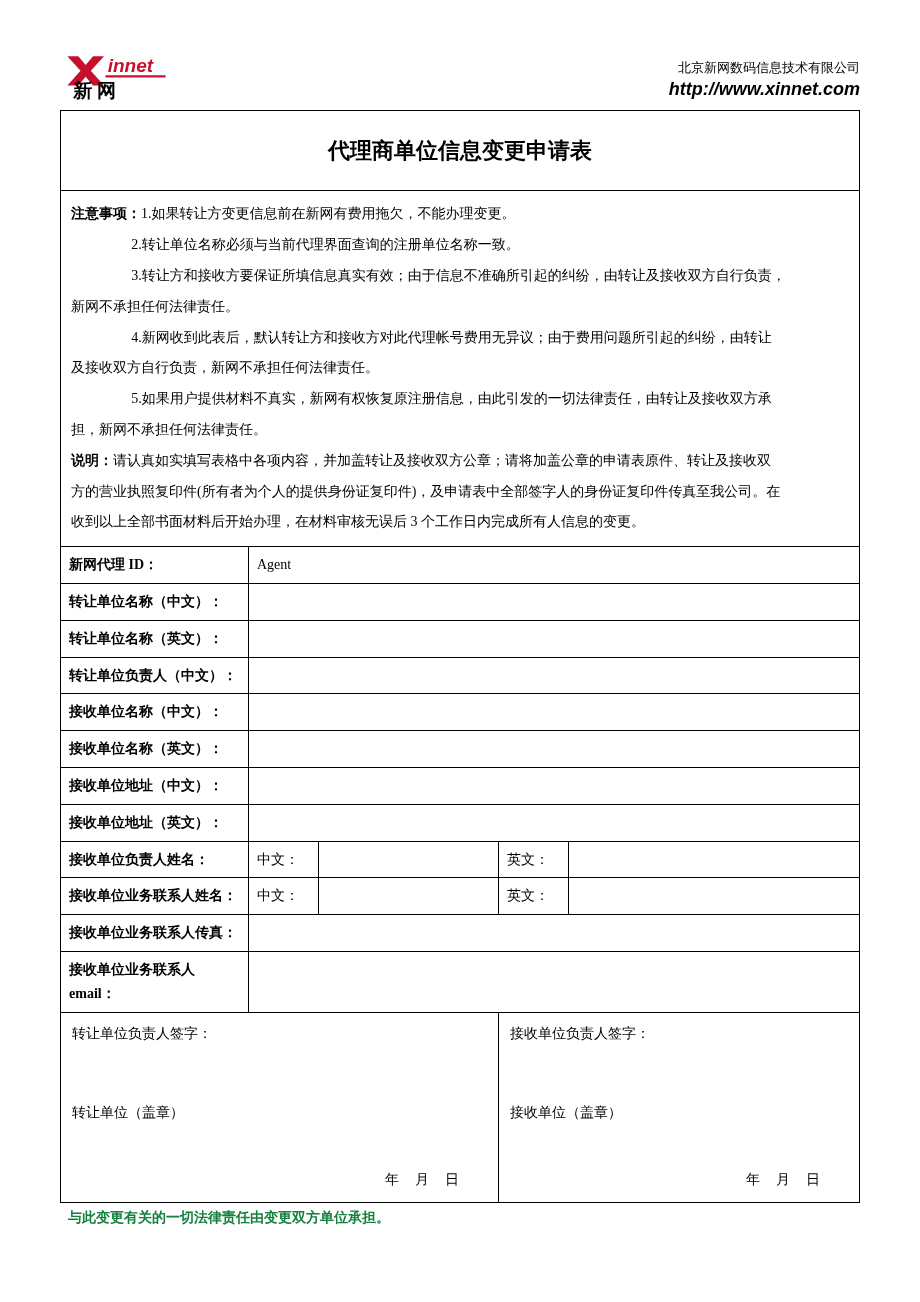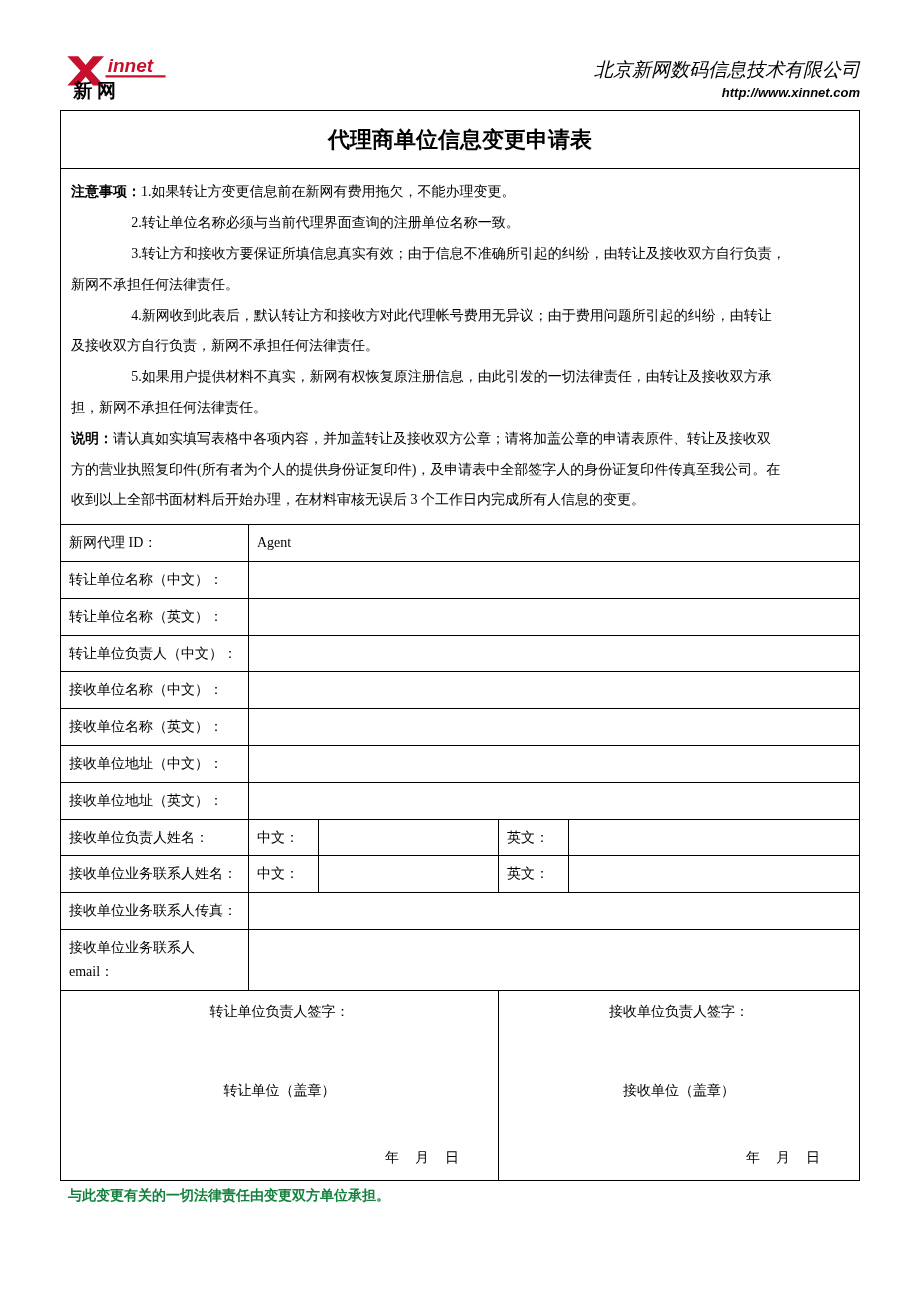"北京新网数码信息技术有限公司" .company-name { font-size: 19px -> 13px; font-style: italic -> none }
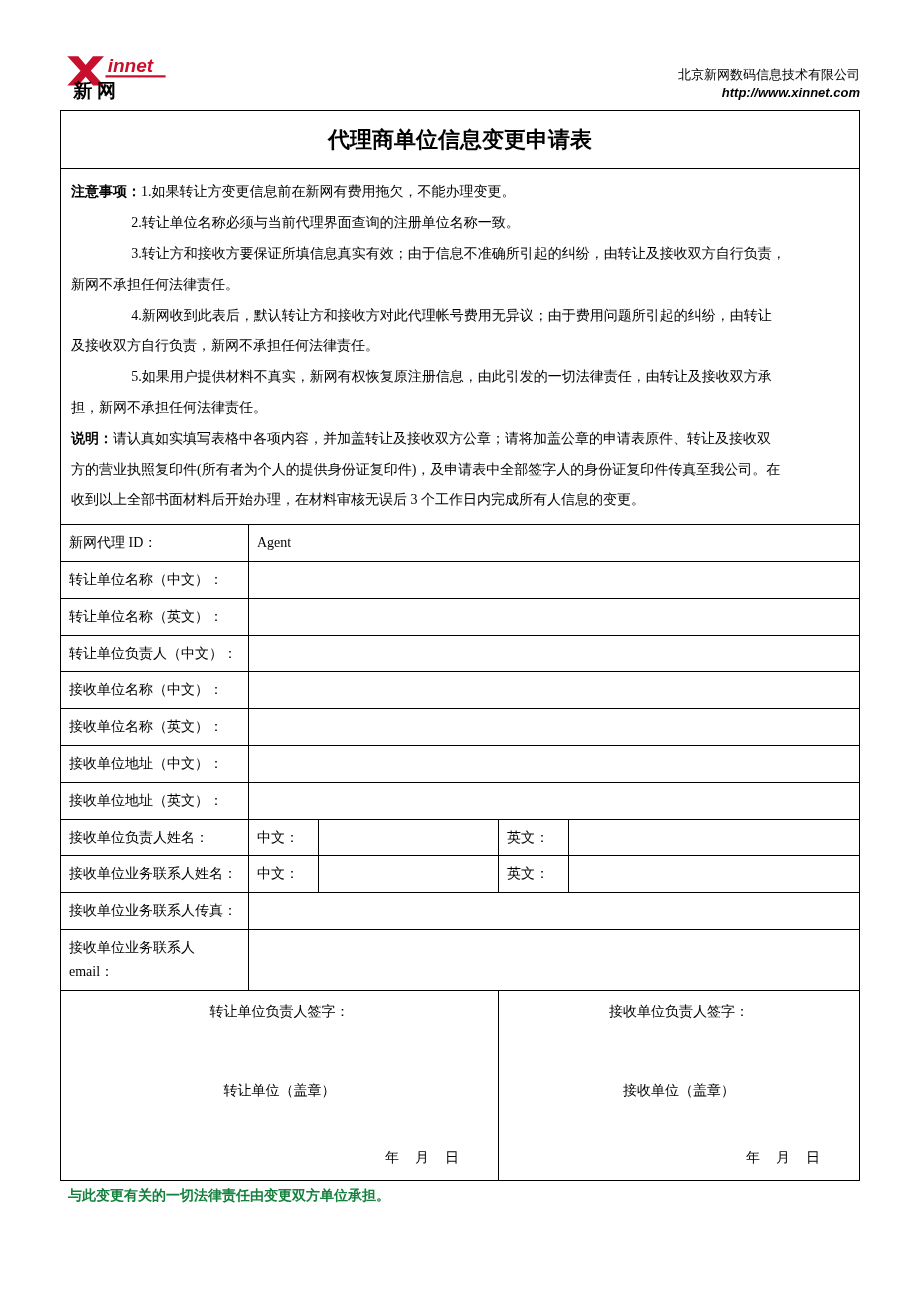"http://www.xinnet.com" .company-url { font-size: 13px -> 18px }
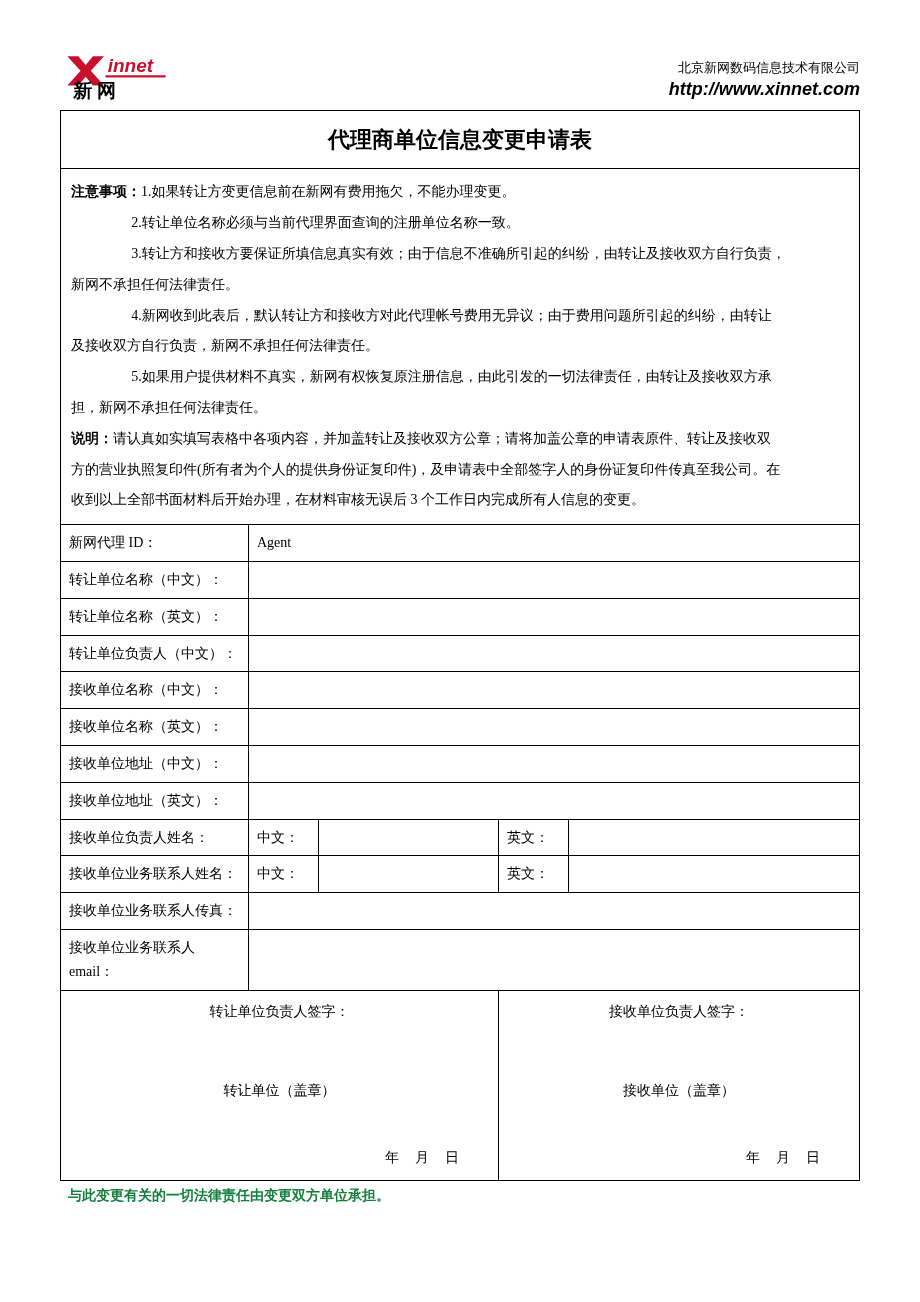"代理商单位信息变更申请表" .title-cell { padding: 10px 0 !important -> 21px 0 !important }
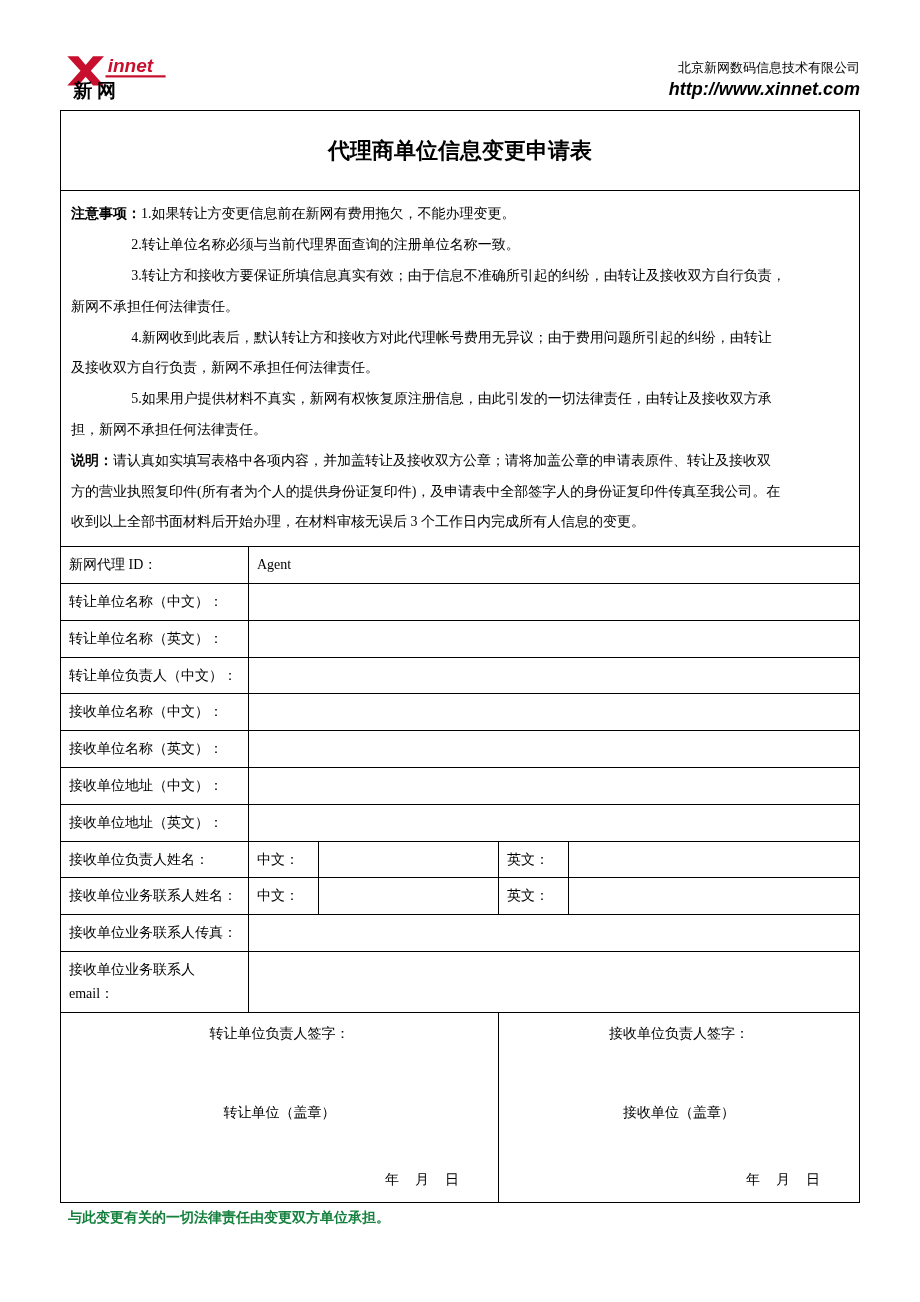"新网代理 ID：" .label-col { font-weight: none -> bold }
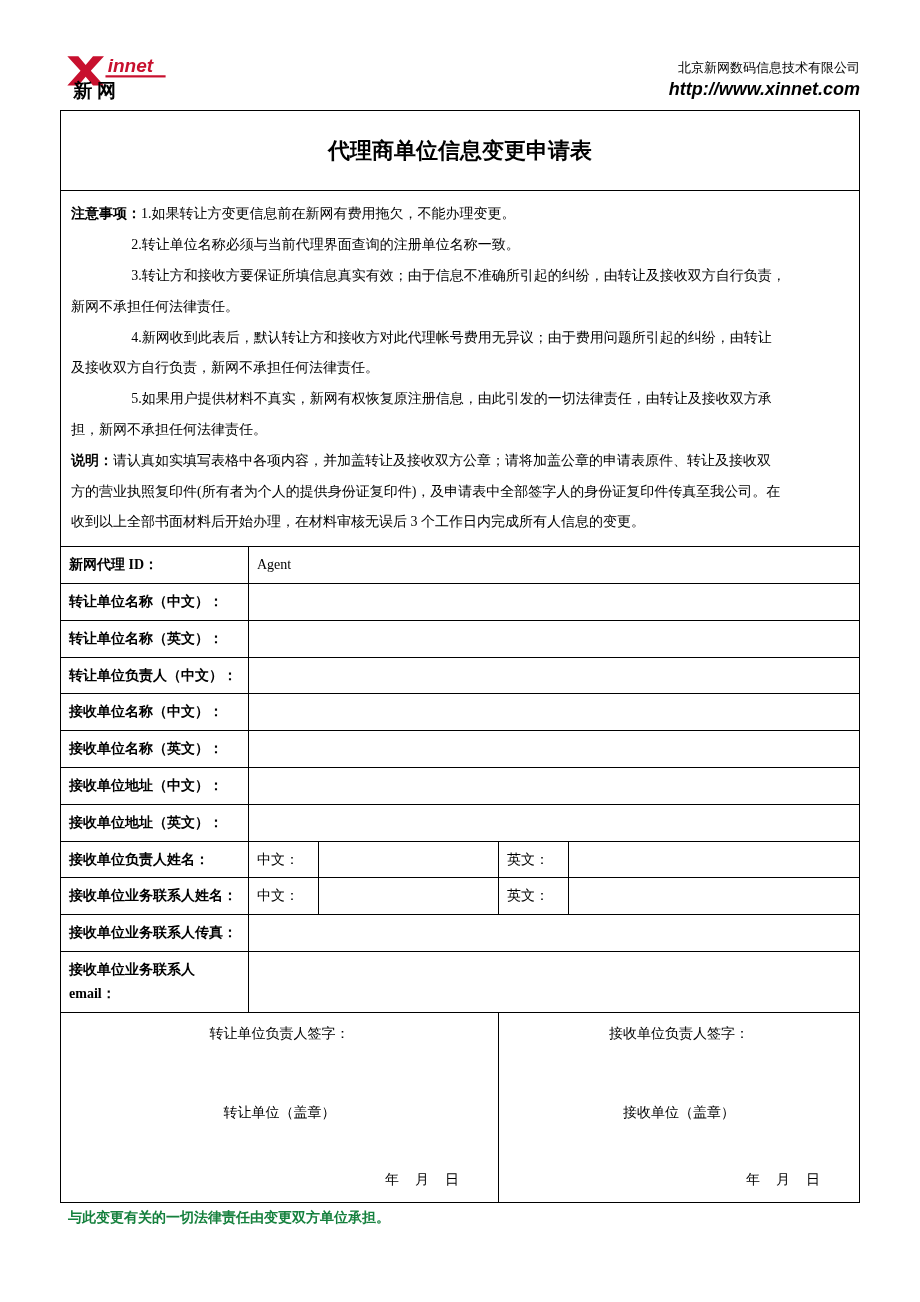"转让单位负责人签字：" .sig-block { padding: 8px 4px !important -> 8px 11px !important; text-align: center -> none }
